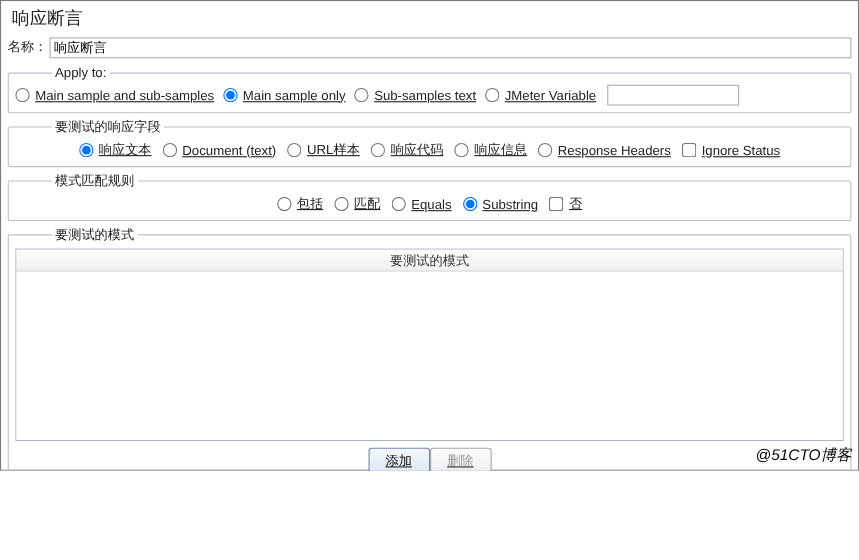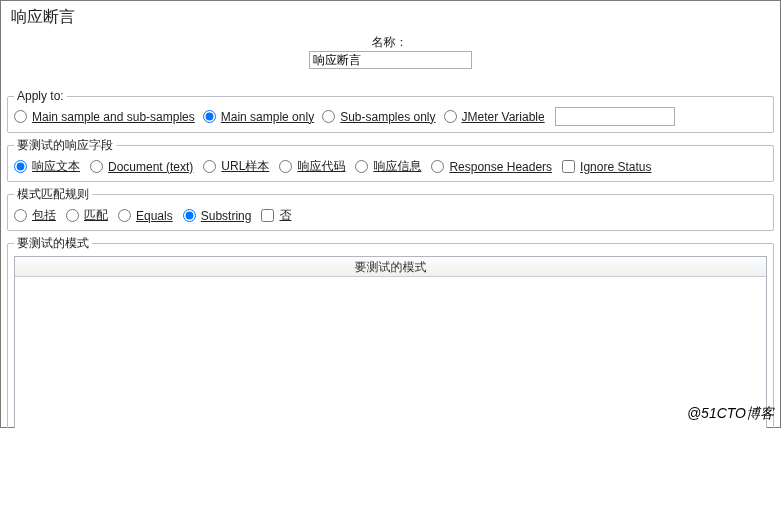"名称：" .field-row { align-items: center -> flex-start; flex-direction: column -> none; margin-bottom: 20px -> 6px }
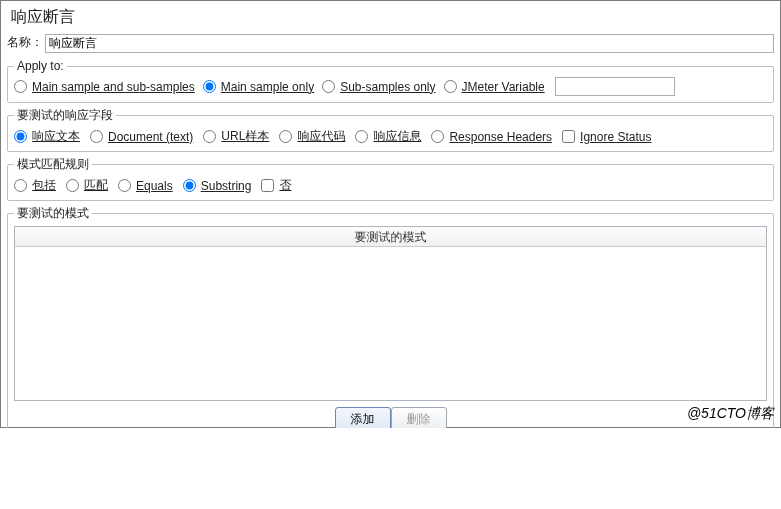"Apply to:" legend { margin-left: none -> 33px }
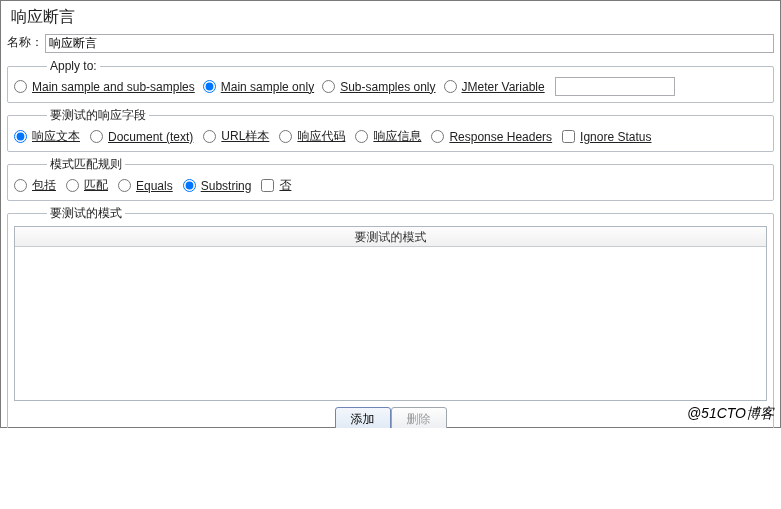"Sub-samples only" span { text: only -> text }
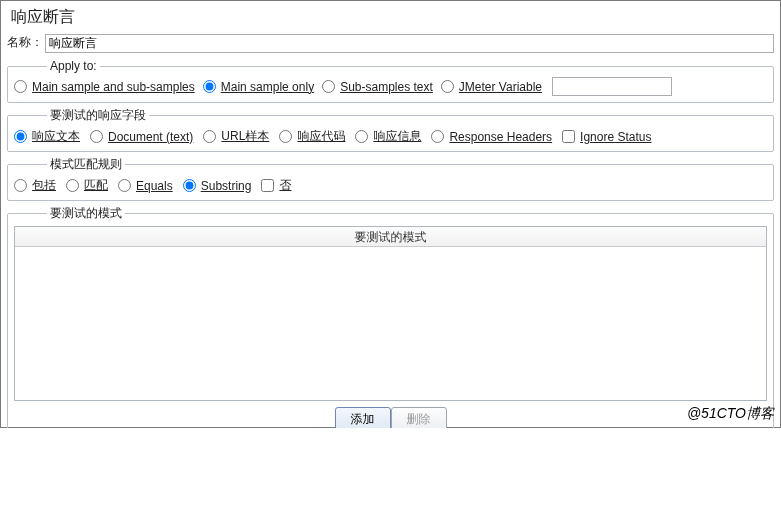"响应文本" .radio-row.center { justify-content: flex-start -> center }
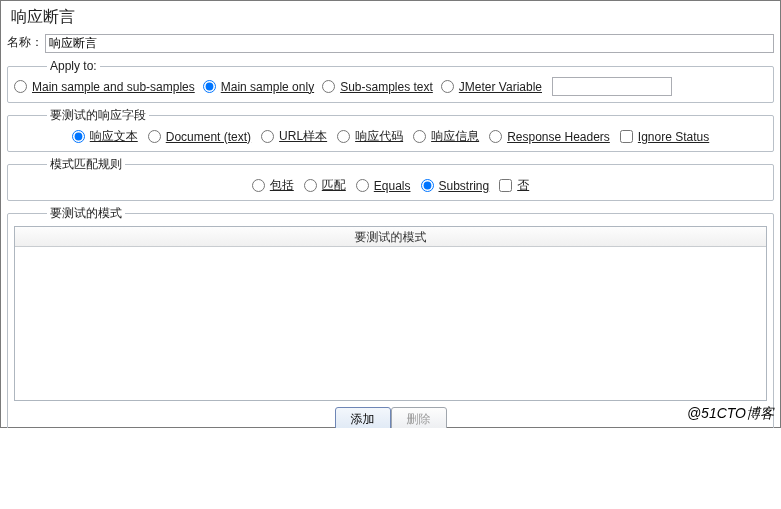"添加" .button-row { text-decoration: none -> underline }
